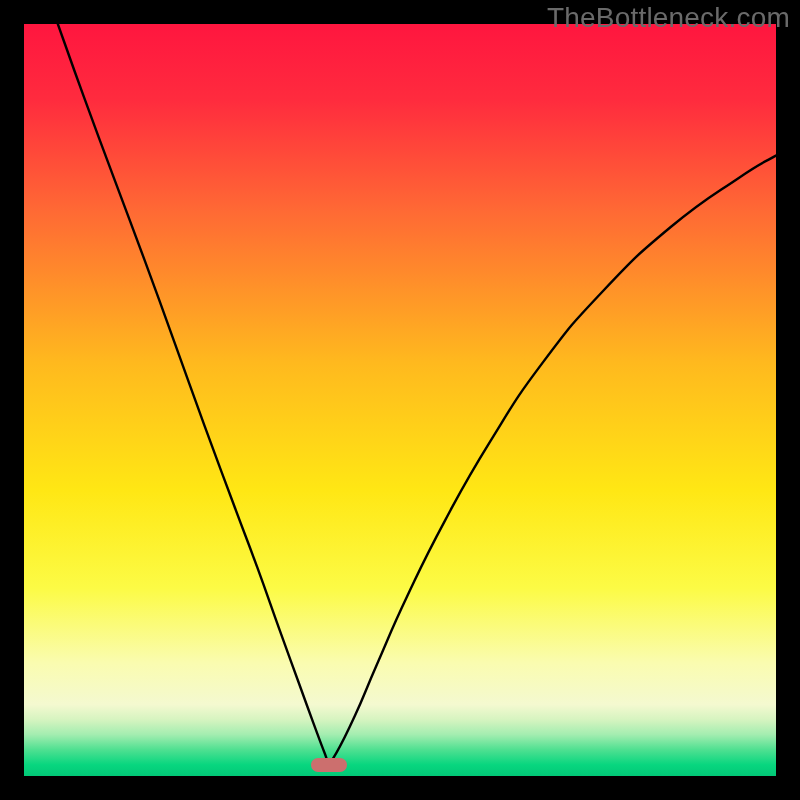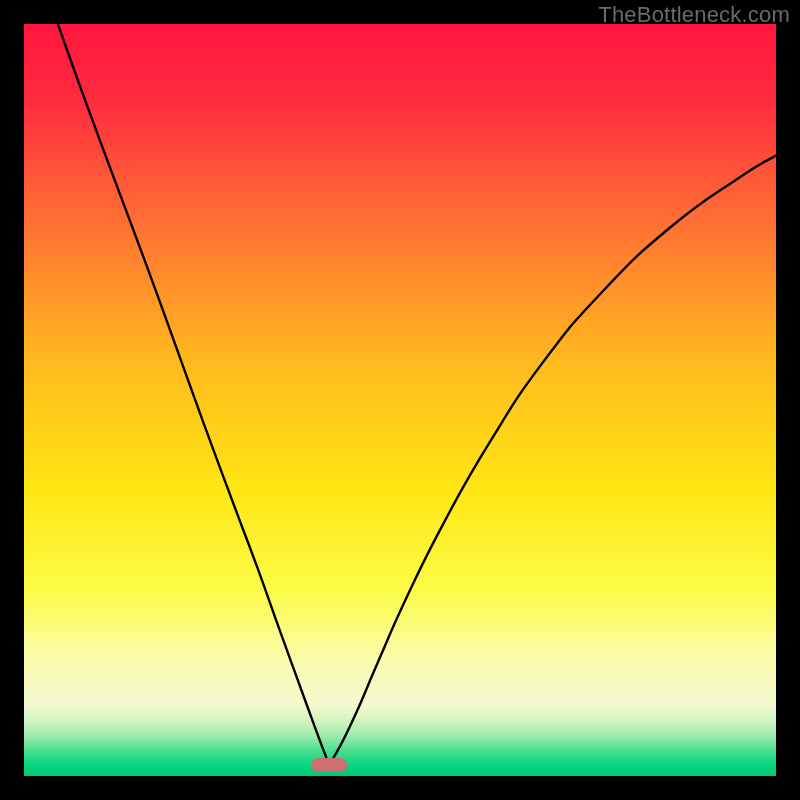"TheBottleneck.com" .watermark { font-size: 22px -> 28px }
